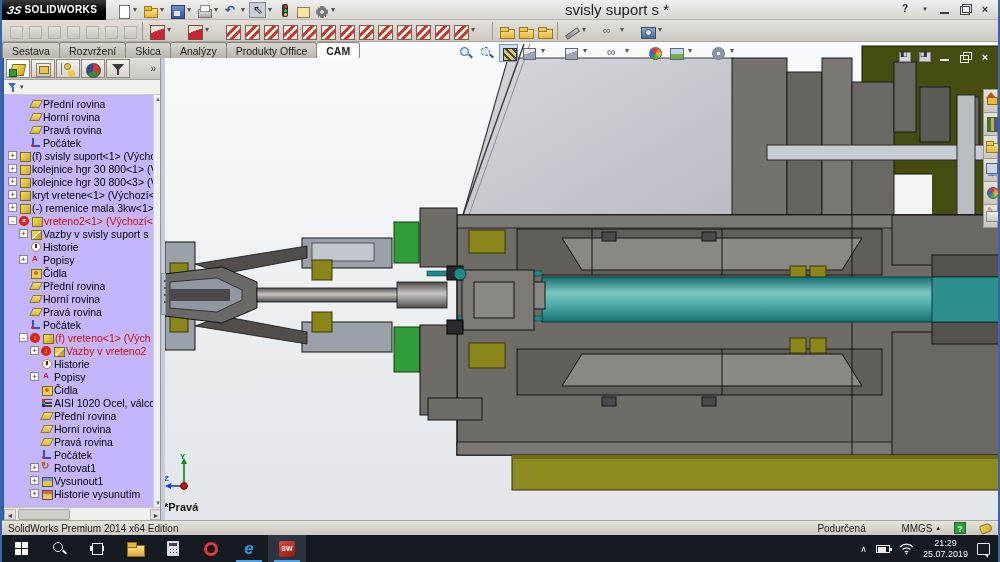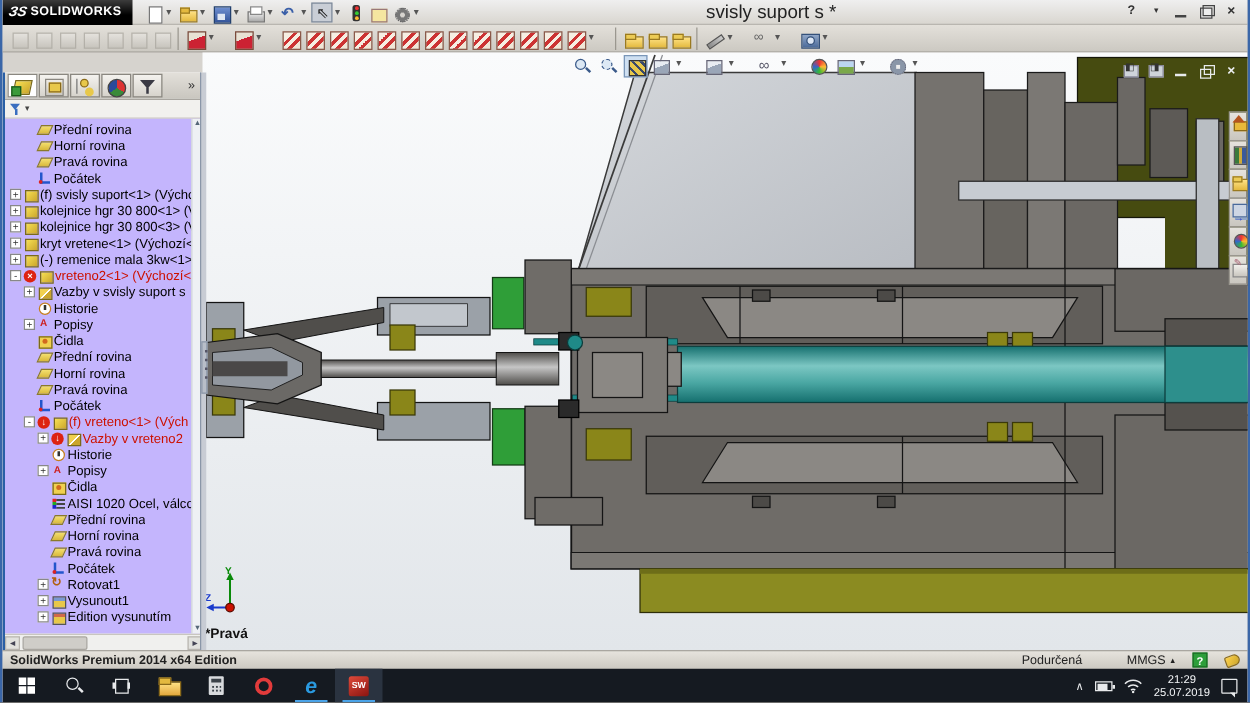"Sestava" div.tabstrip { html: none -> <div> <div> <span>Sestava</span> </div> <div> <span>Rozvržení</span> </div> <div> <span>Skica</span> </div> <div> <span>Analýzy</span> </div> <div> <span>Produkty Office</span> </div> <div> <span>CAM</span> </div> </div> }
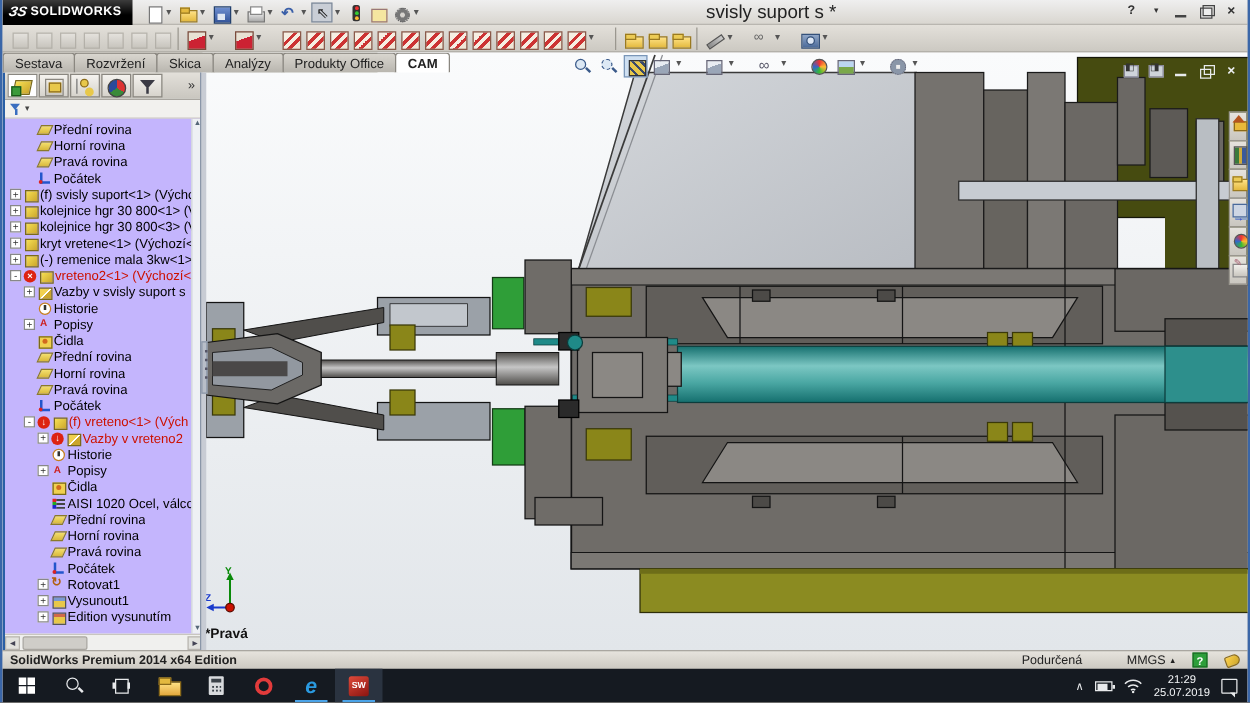"Edition vysunutím" span.tlabel { text: Edition -> Historie }
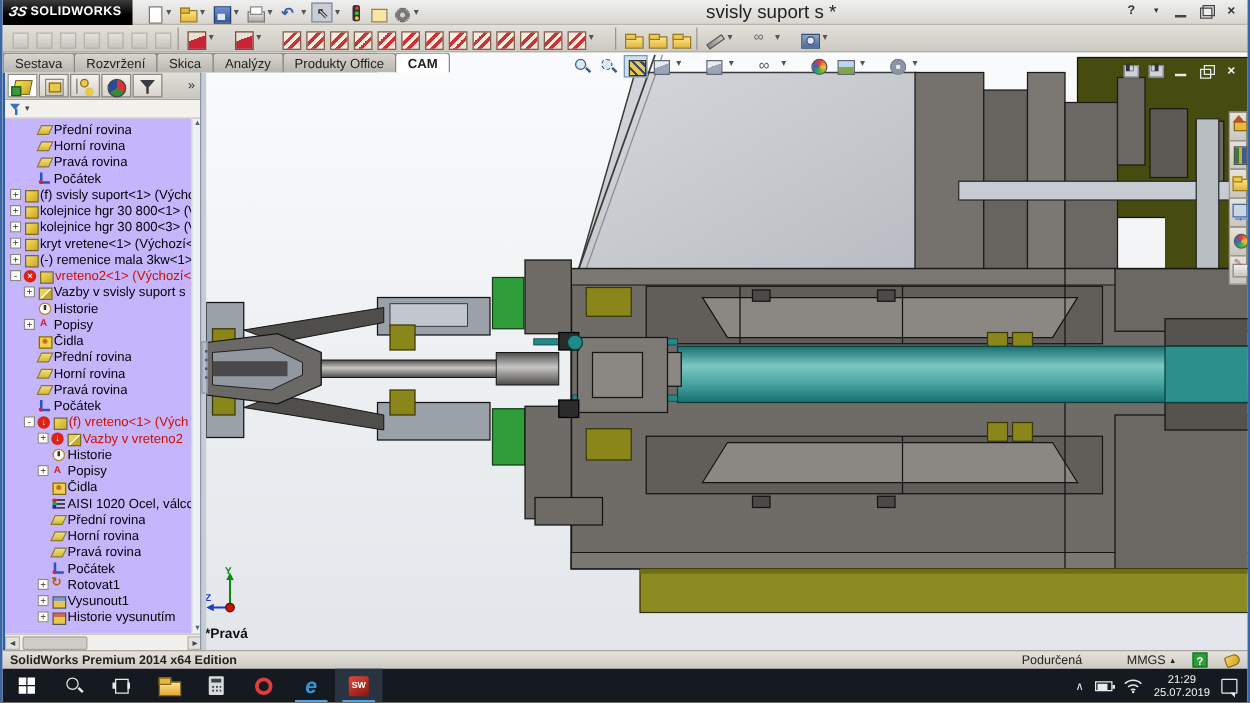"SolidWorks Premium 2014 x64 Edition" .sb-left { font-weight: bold -> none }
